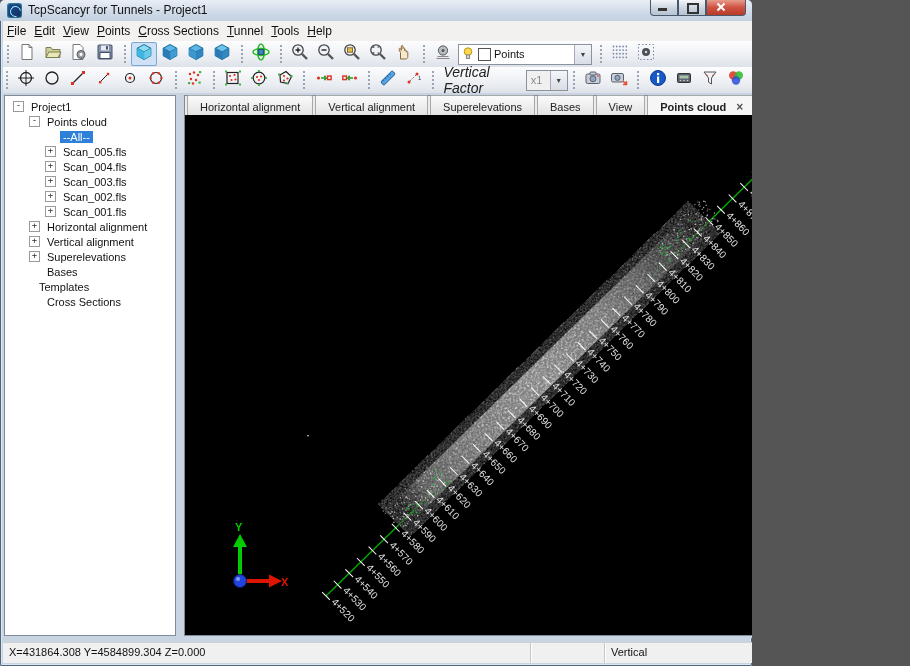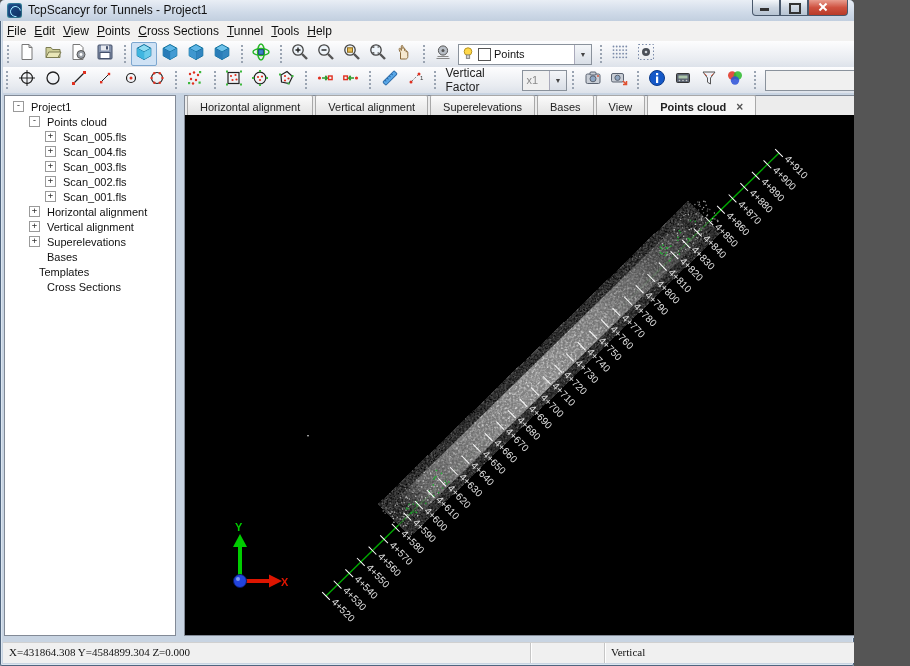"TcpScancyr for Tunnels - Project1" #window { width: 854px -> 752px }
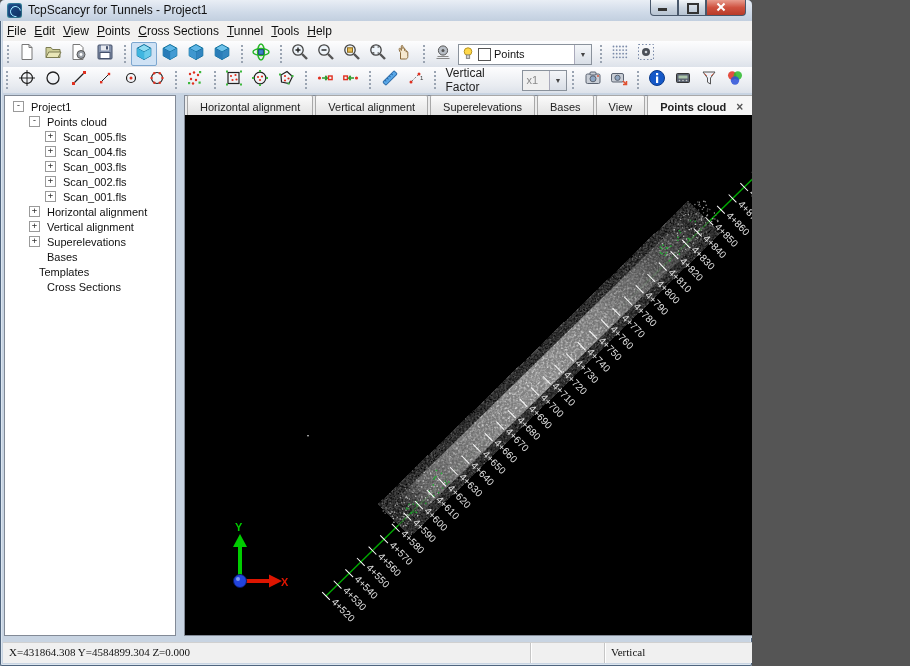"Vertical Factor" .tb-label { font-size: 12px -> 14px; font-style: none -> italic }
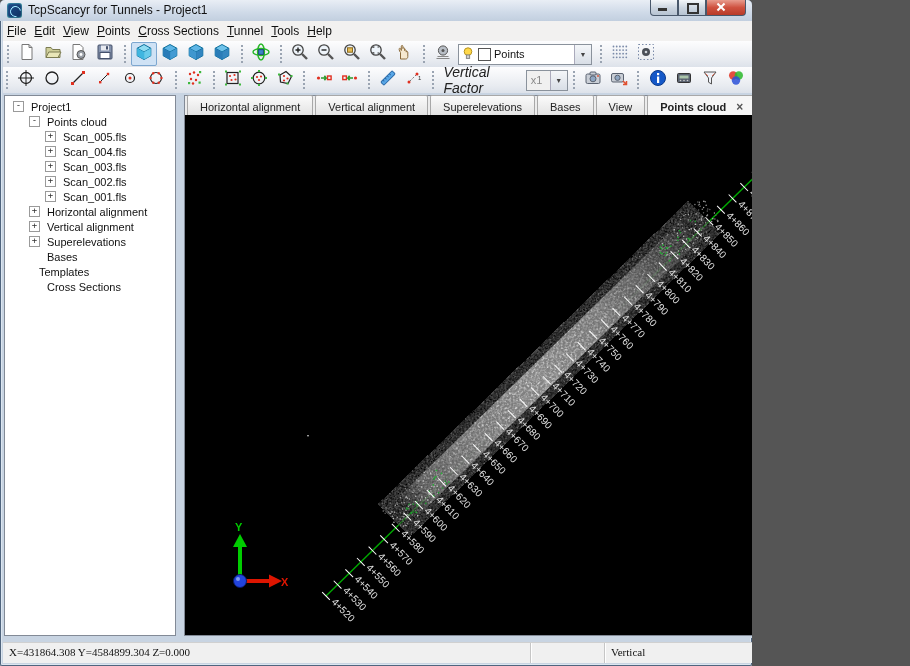"--All--" div.tree-row { html: none -> <div> <div></div> <span>--All--</span> </div> }
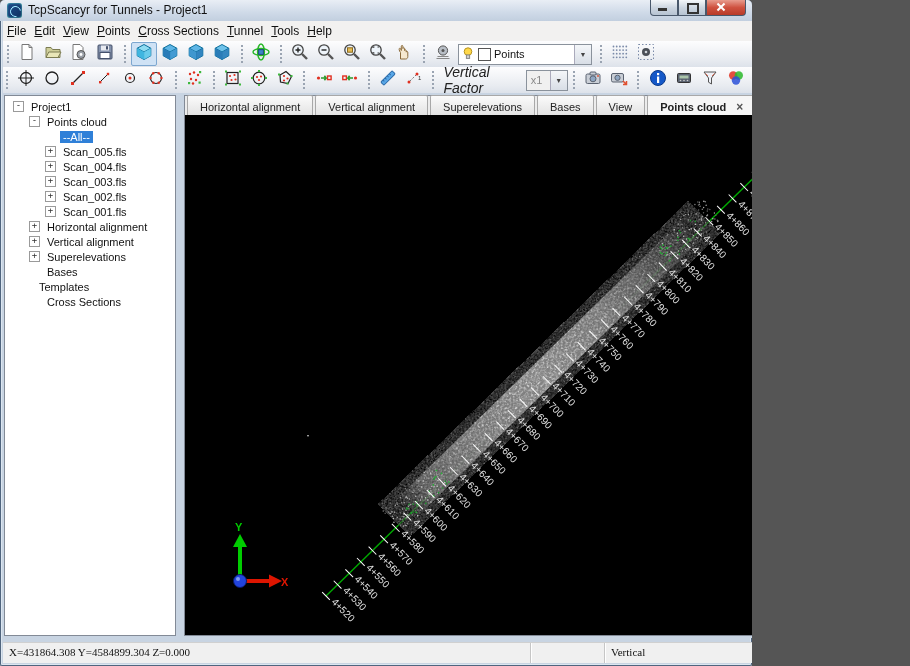"X=431864.308 Y=4584899.304 Z=0.000" .status-cell { font-family: Liberation Serif, serif -> none }
